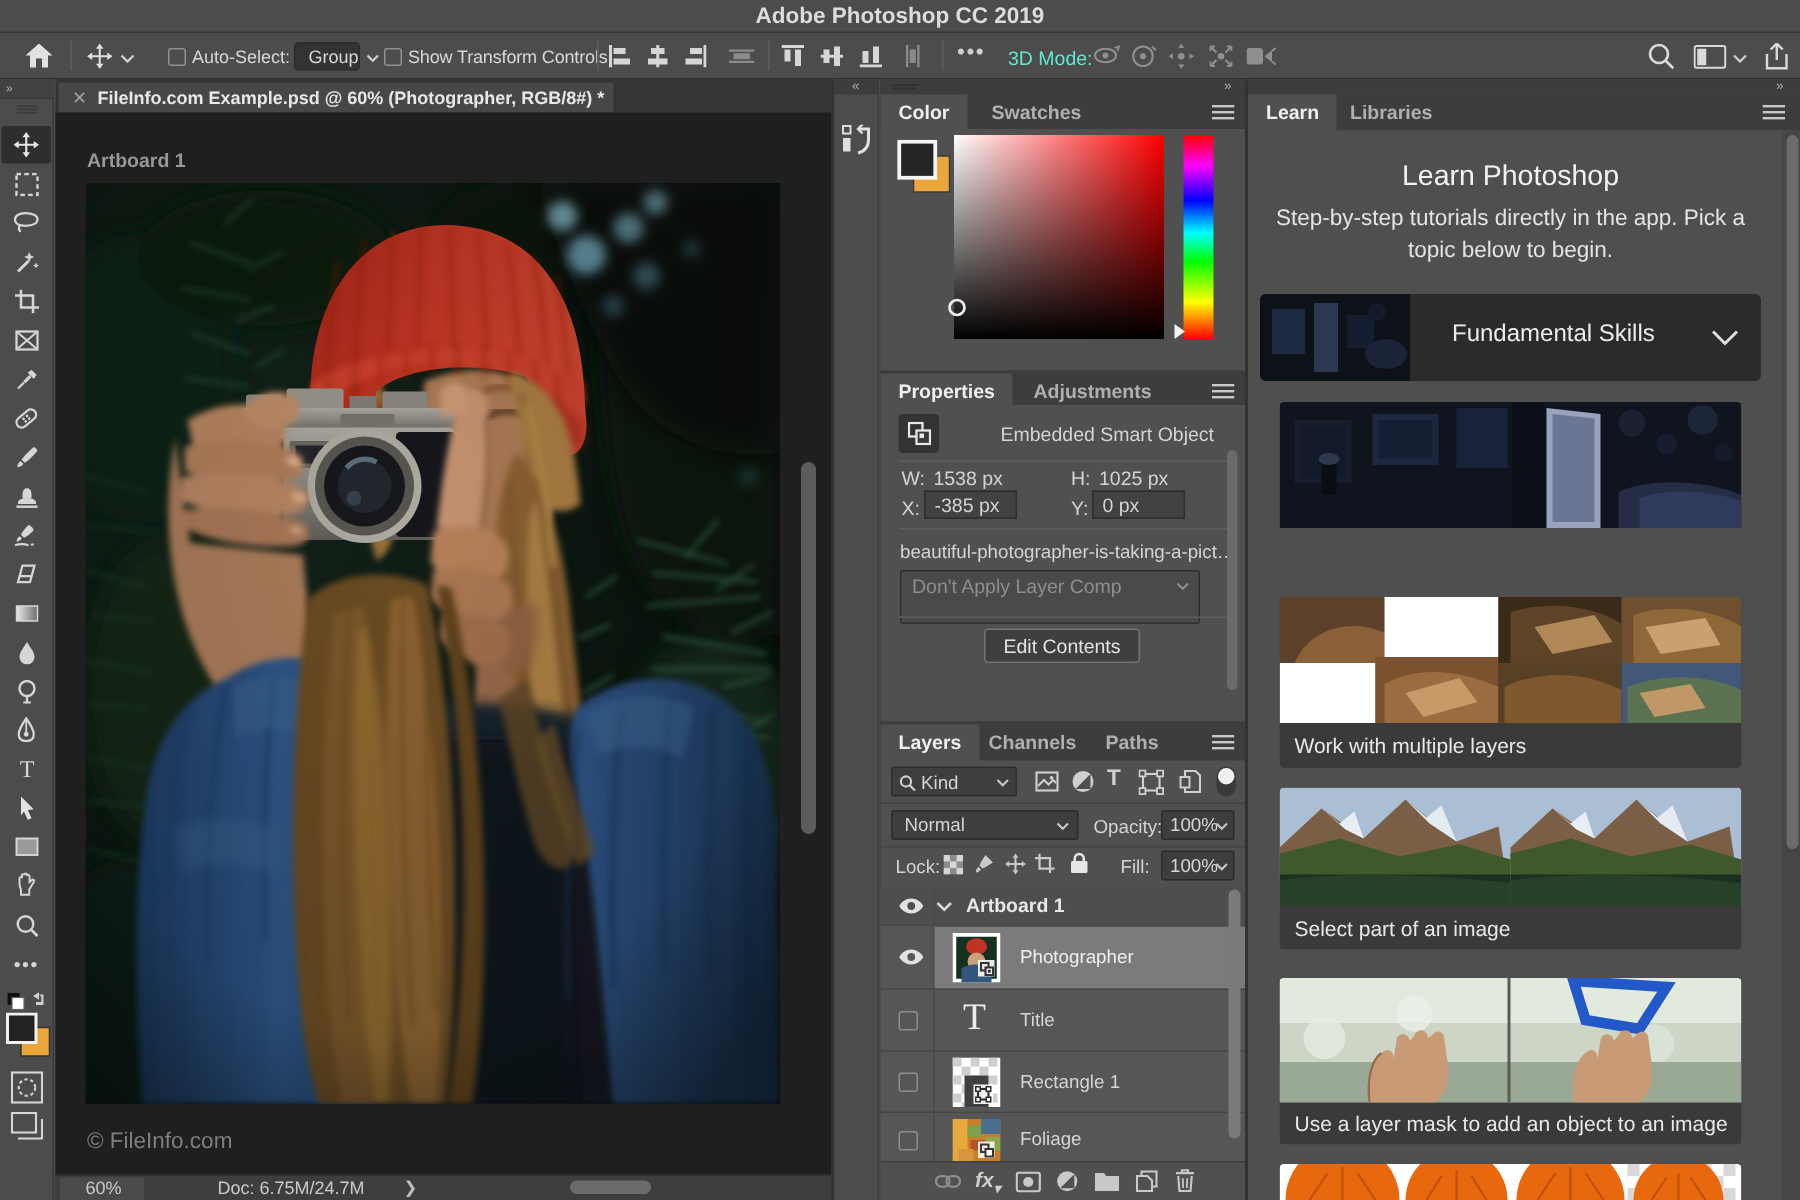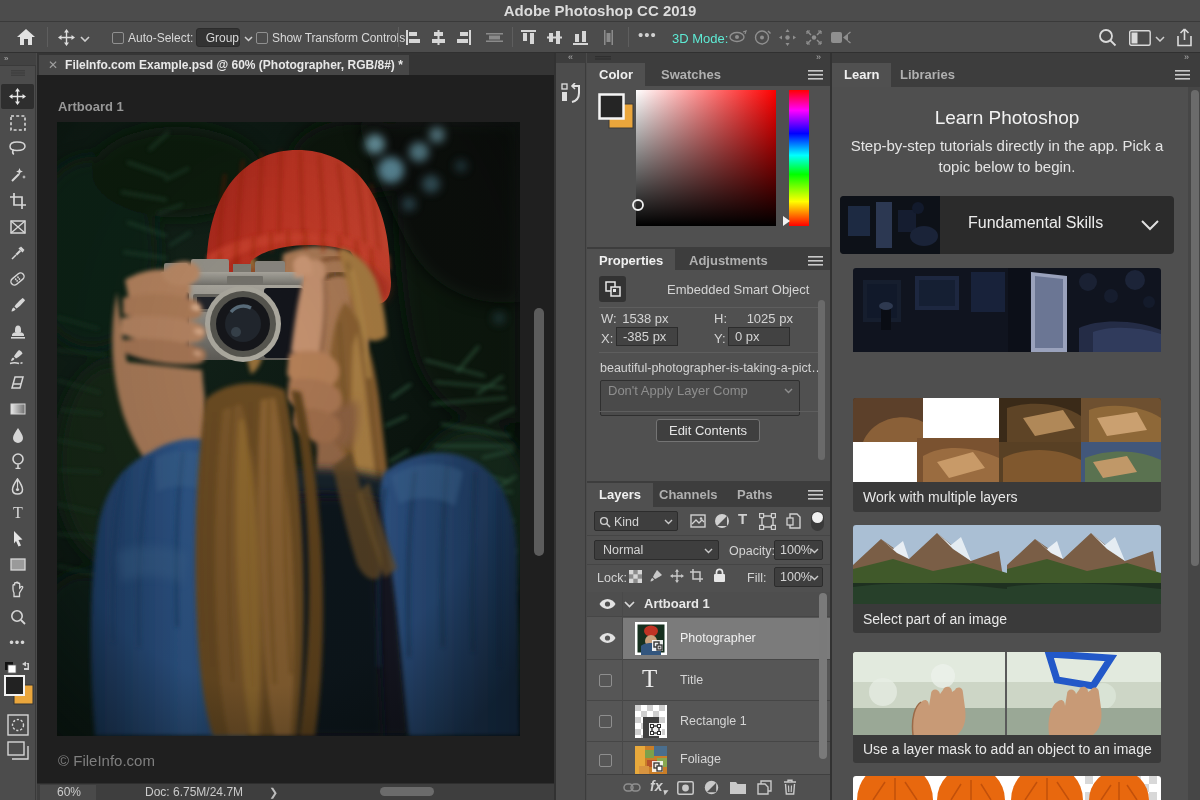"1025 px" span { margin-left: 16px -> 2px }
